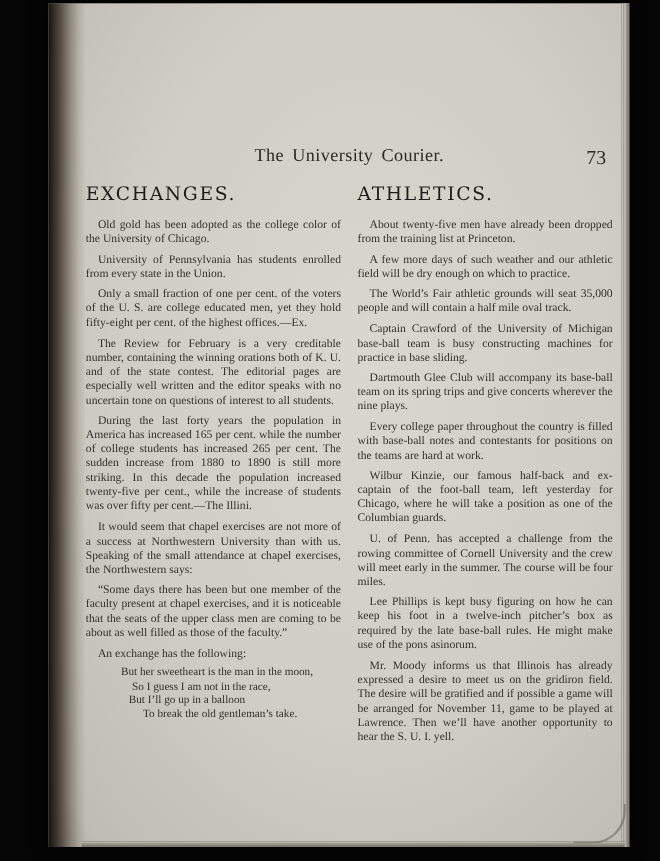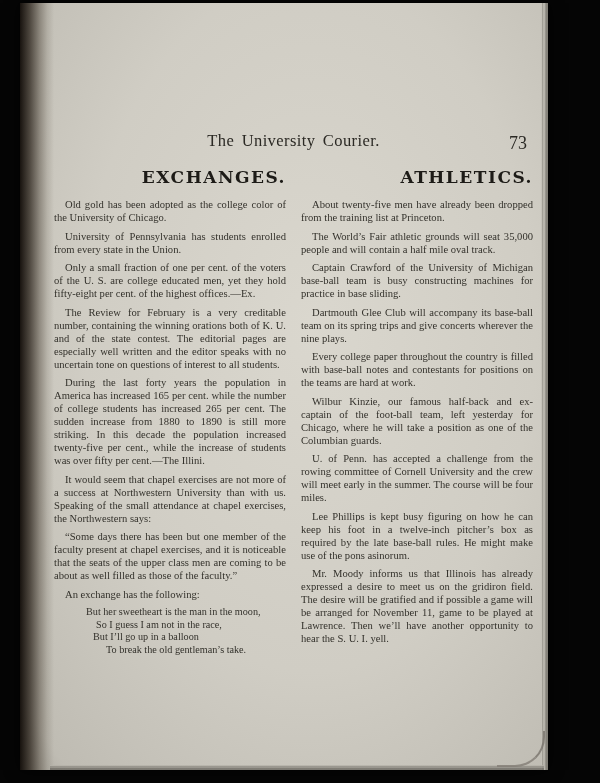"The University Courier." .page { left: 20px -> 44px }
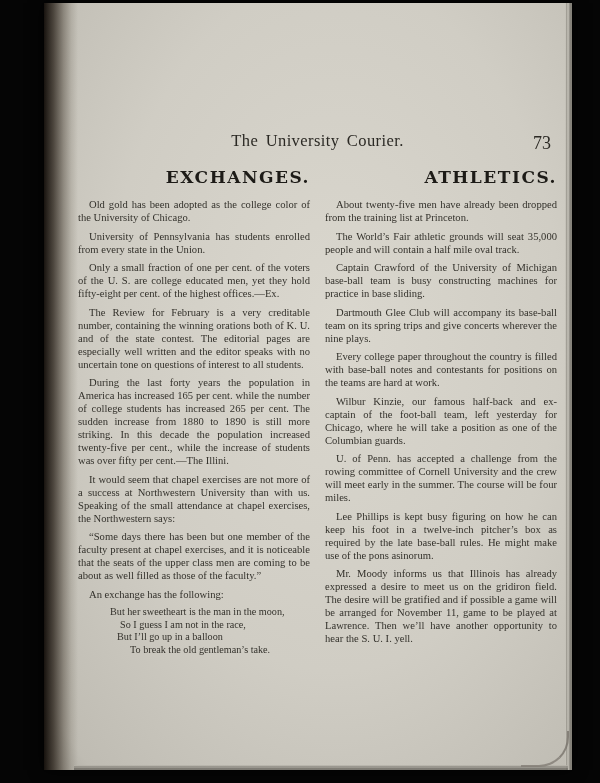"EXCHANGES." .col-title { font-weight: 700 -> 400; text-align: right -> left }
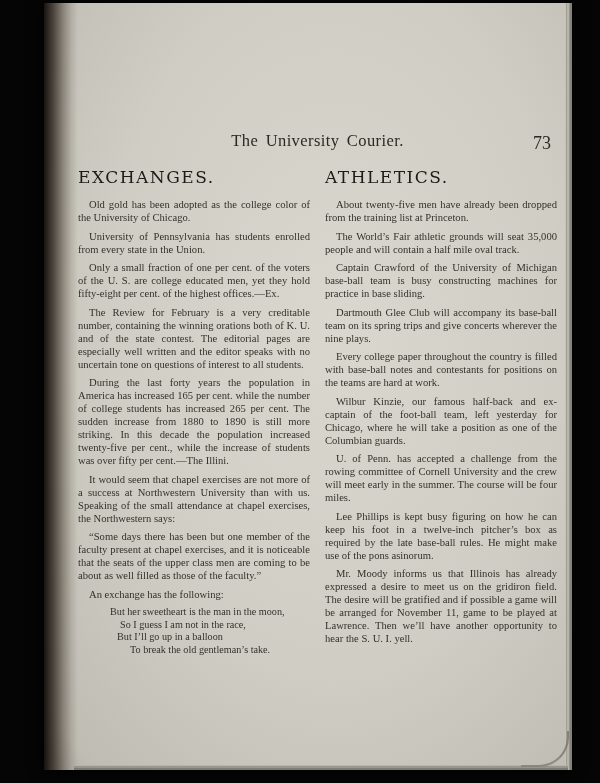"A few more days of" p.para { html: none -> <p>A few more days of such weather and our athletic field will be dry enough on which to practice.</p> }
